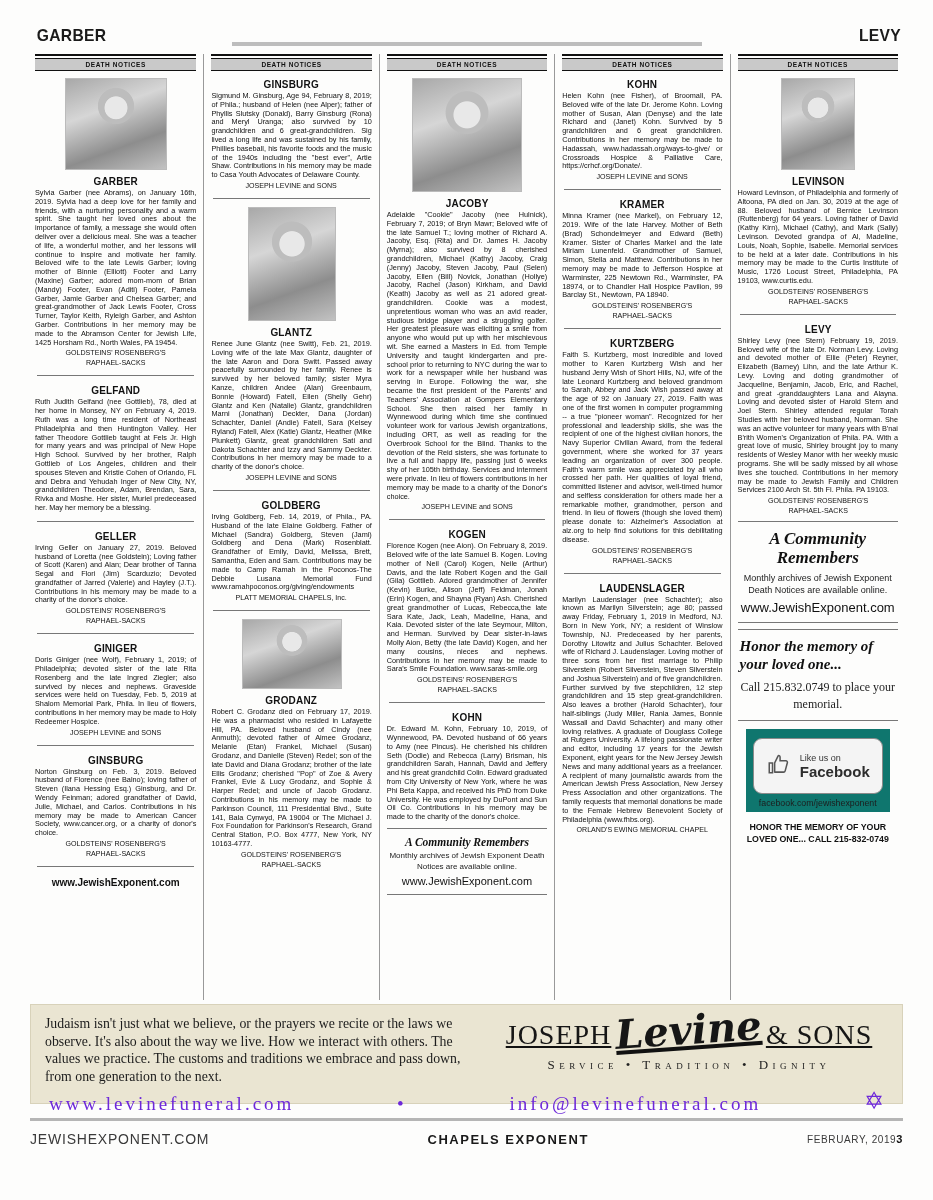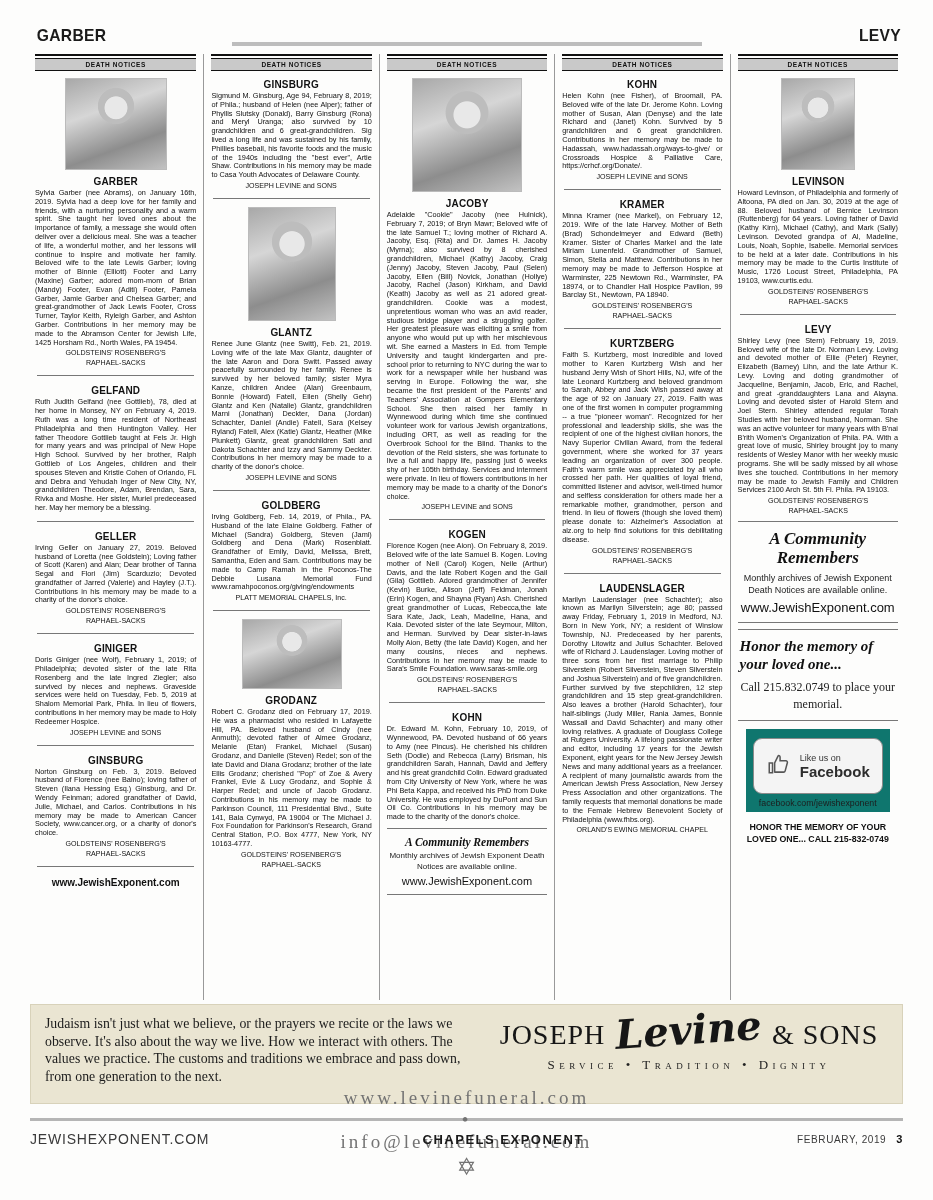"JOSEPH" .brand-row { gap: 10px -> 4px; text-decoration: none -> underline }
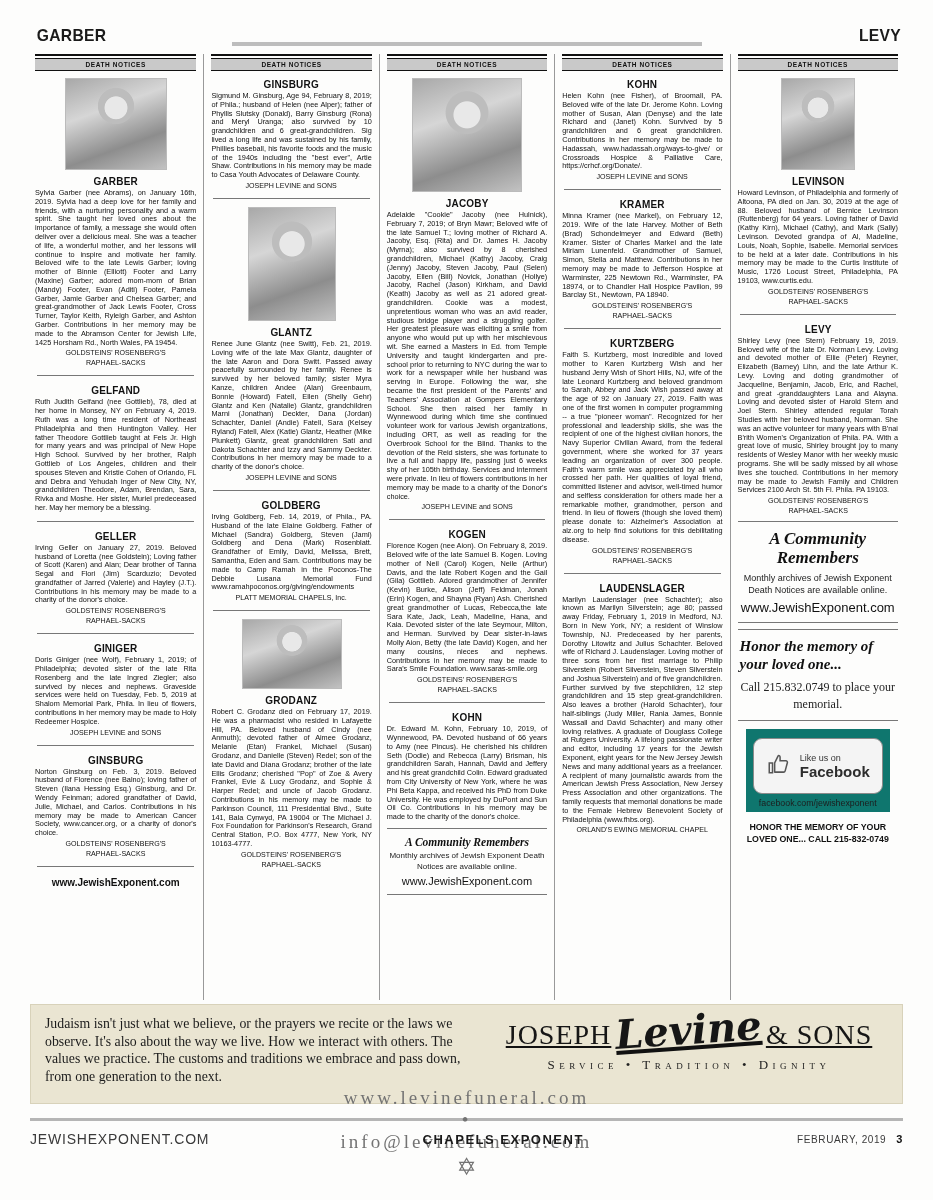"www.levinefuneral.com" .ad-bottom { align-items: center -> flex-end; color: #737373 -> #6d28d9; flex-direction: column -> none }
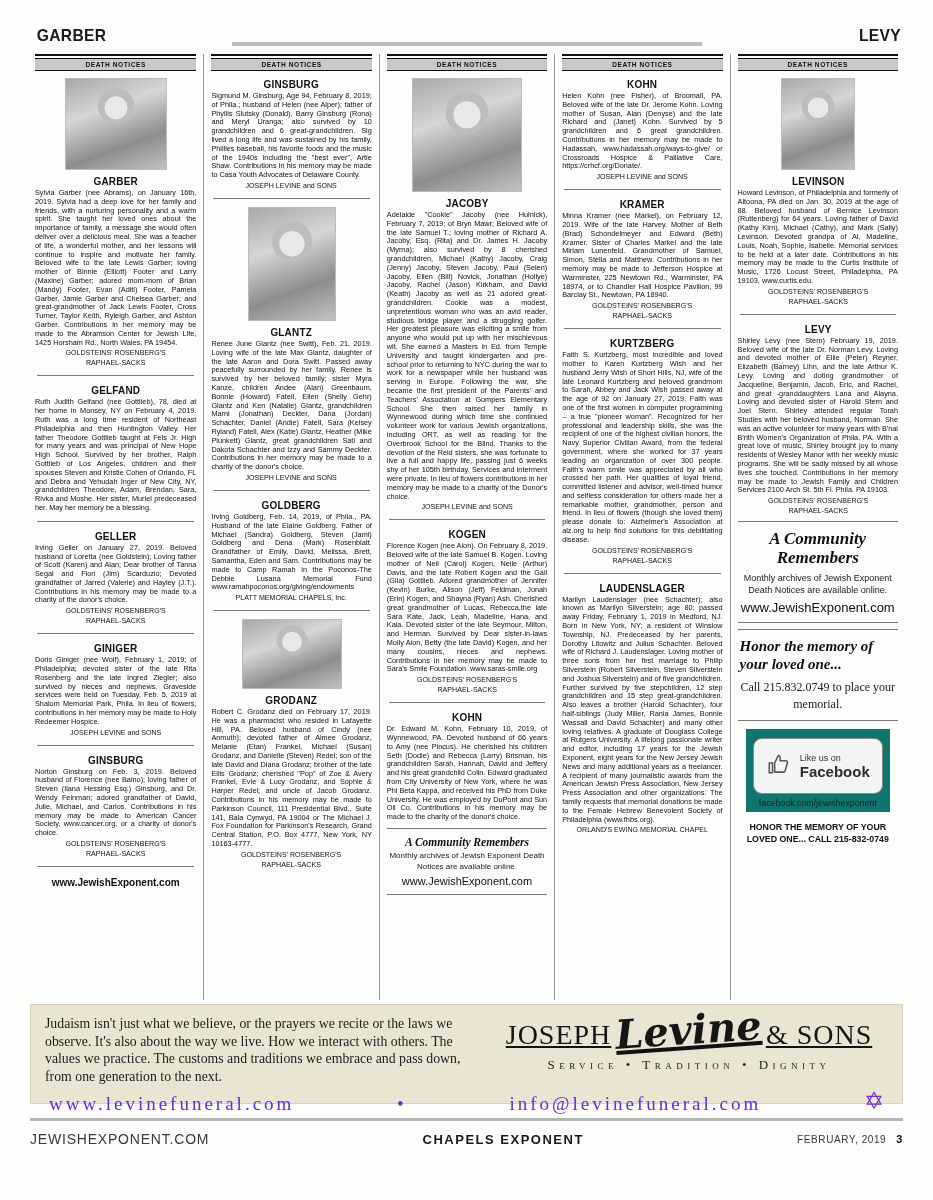"FEBRUARY, 2019" .foot-right { gap: 10px -> none }
